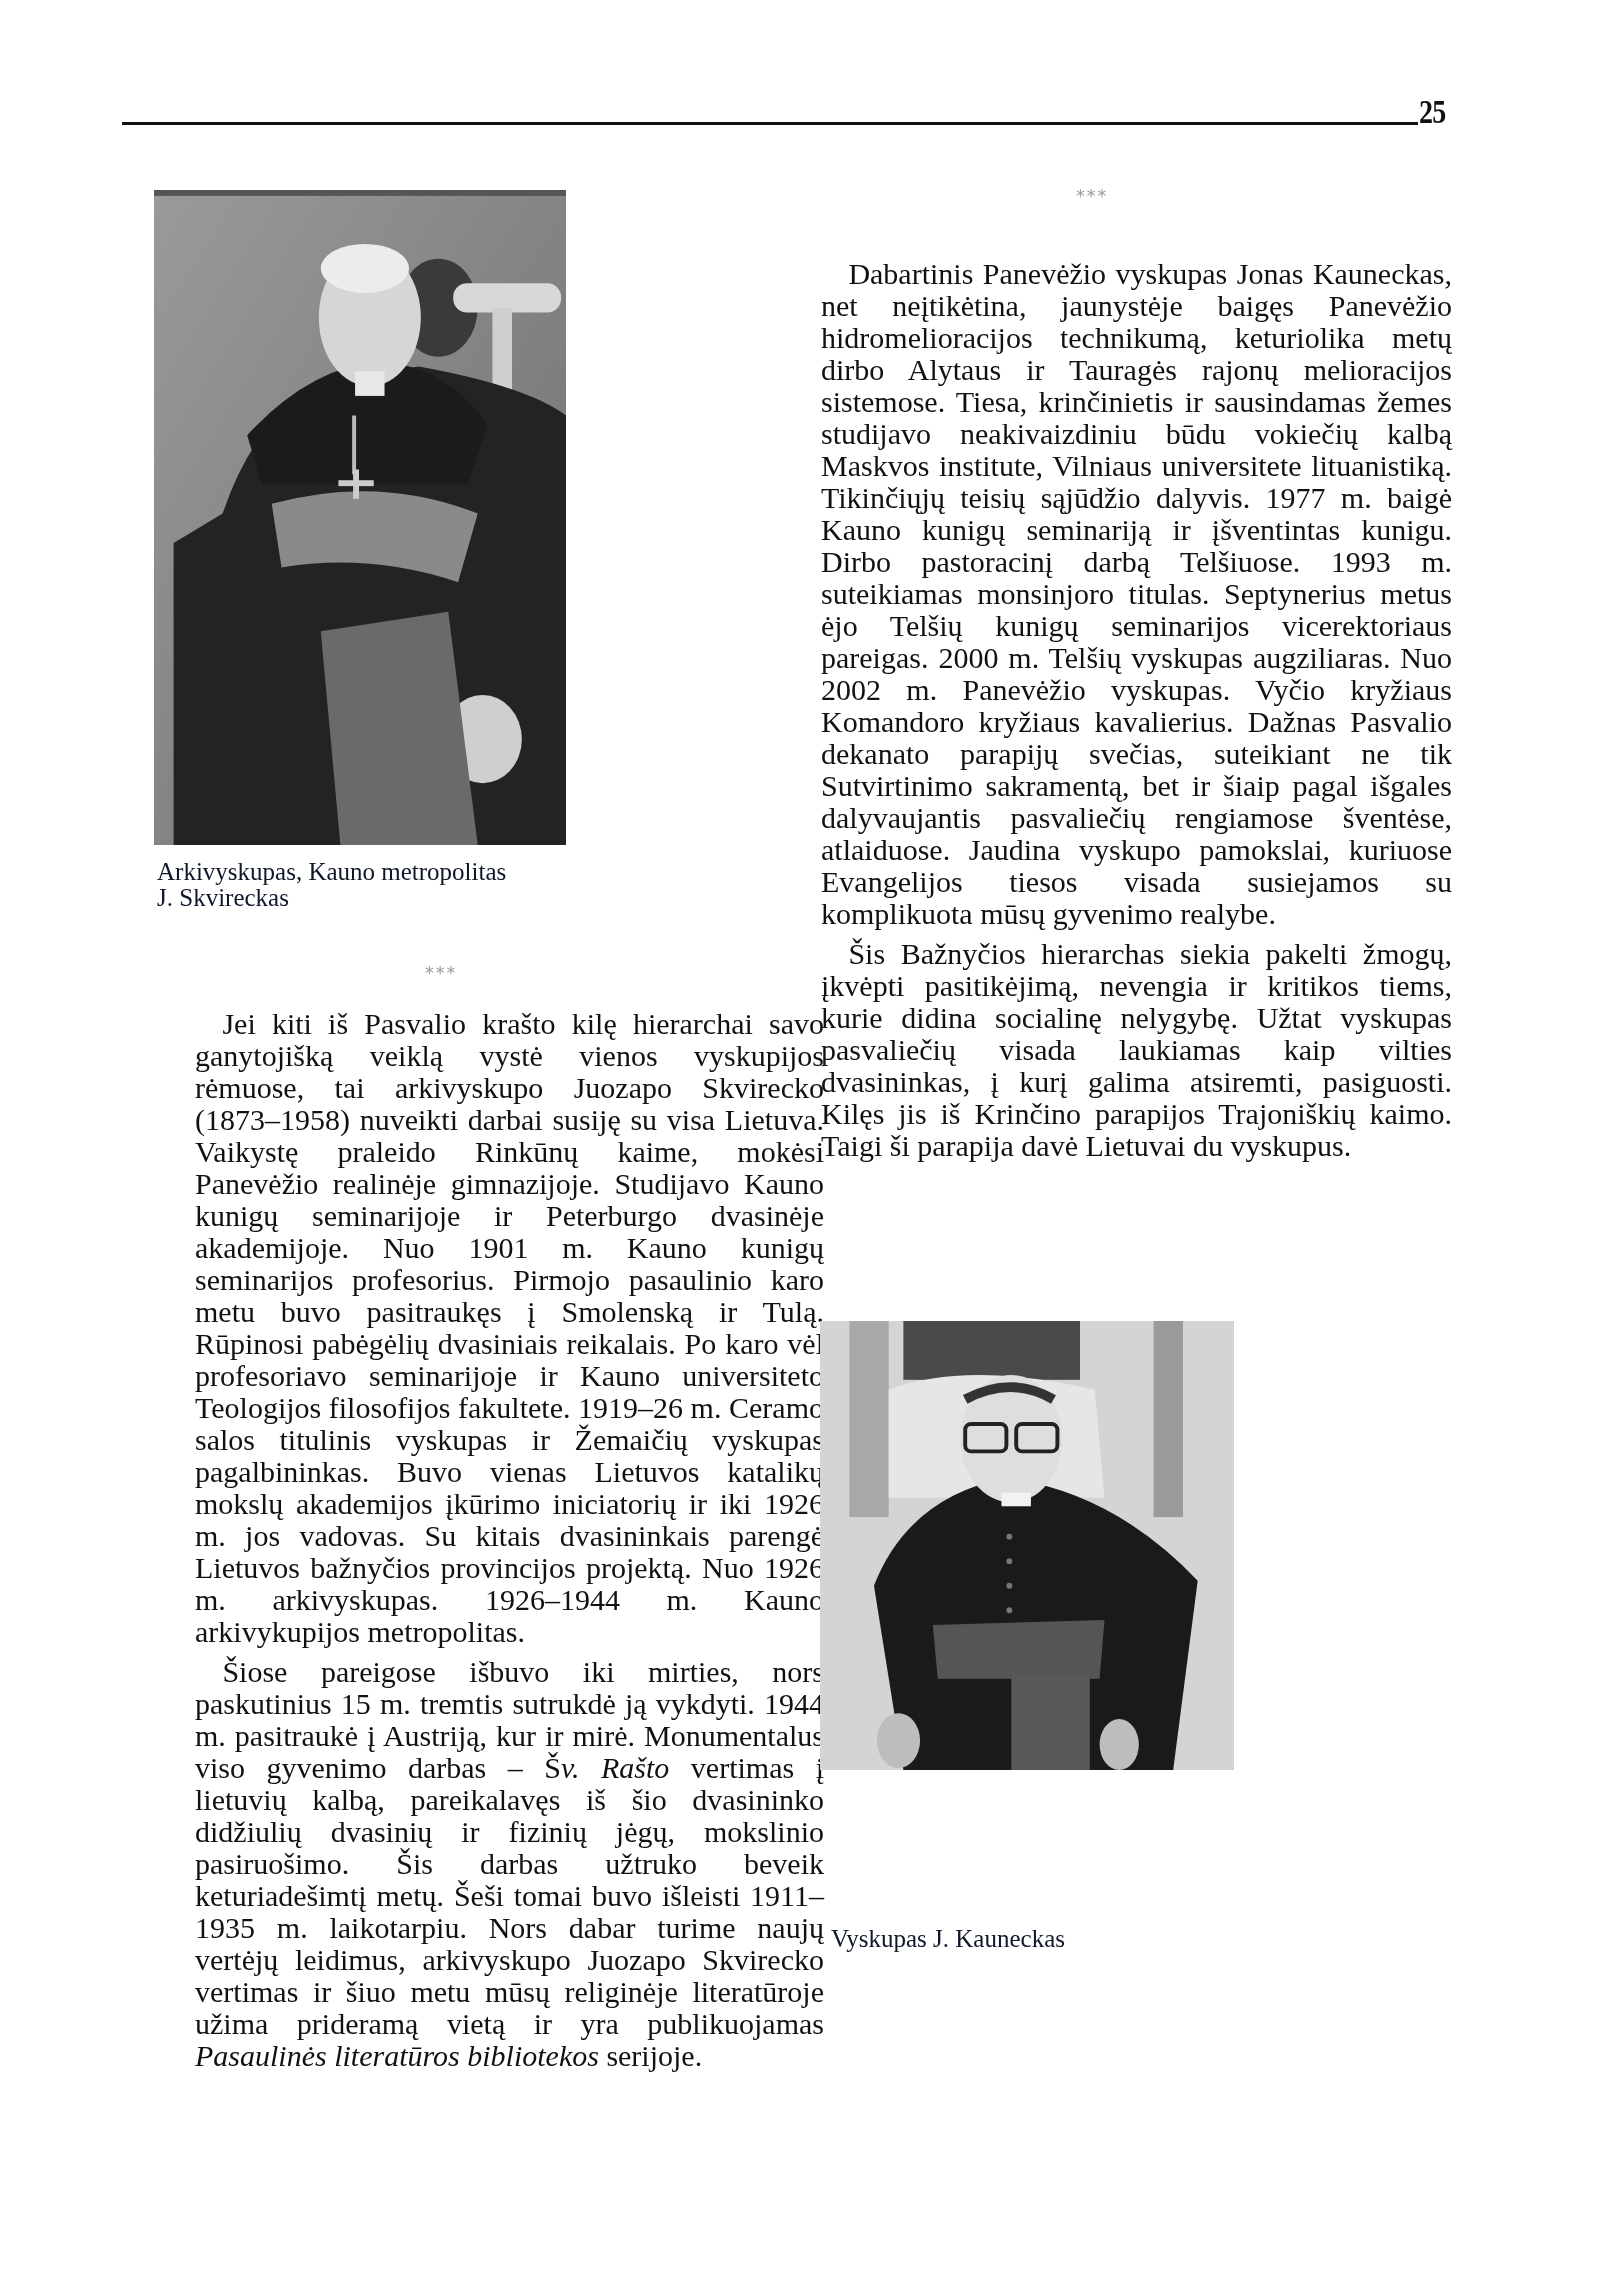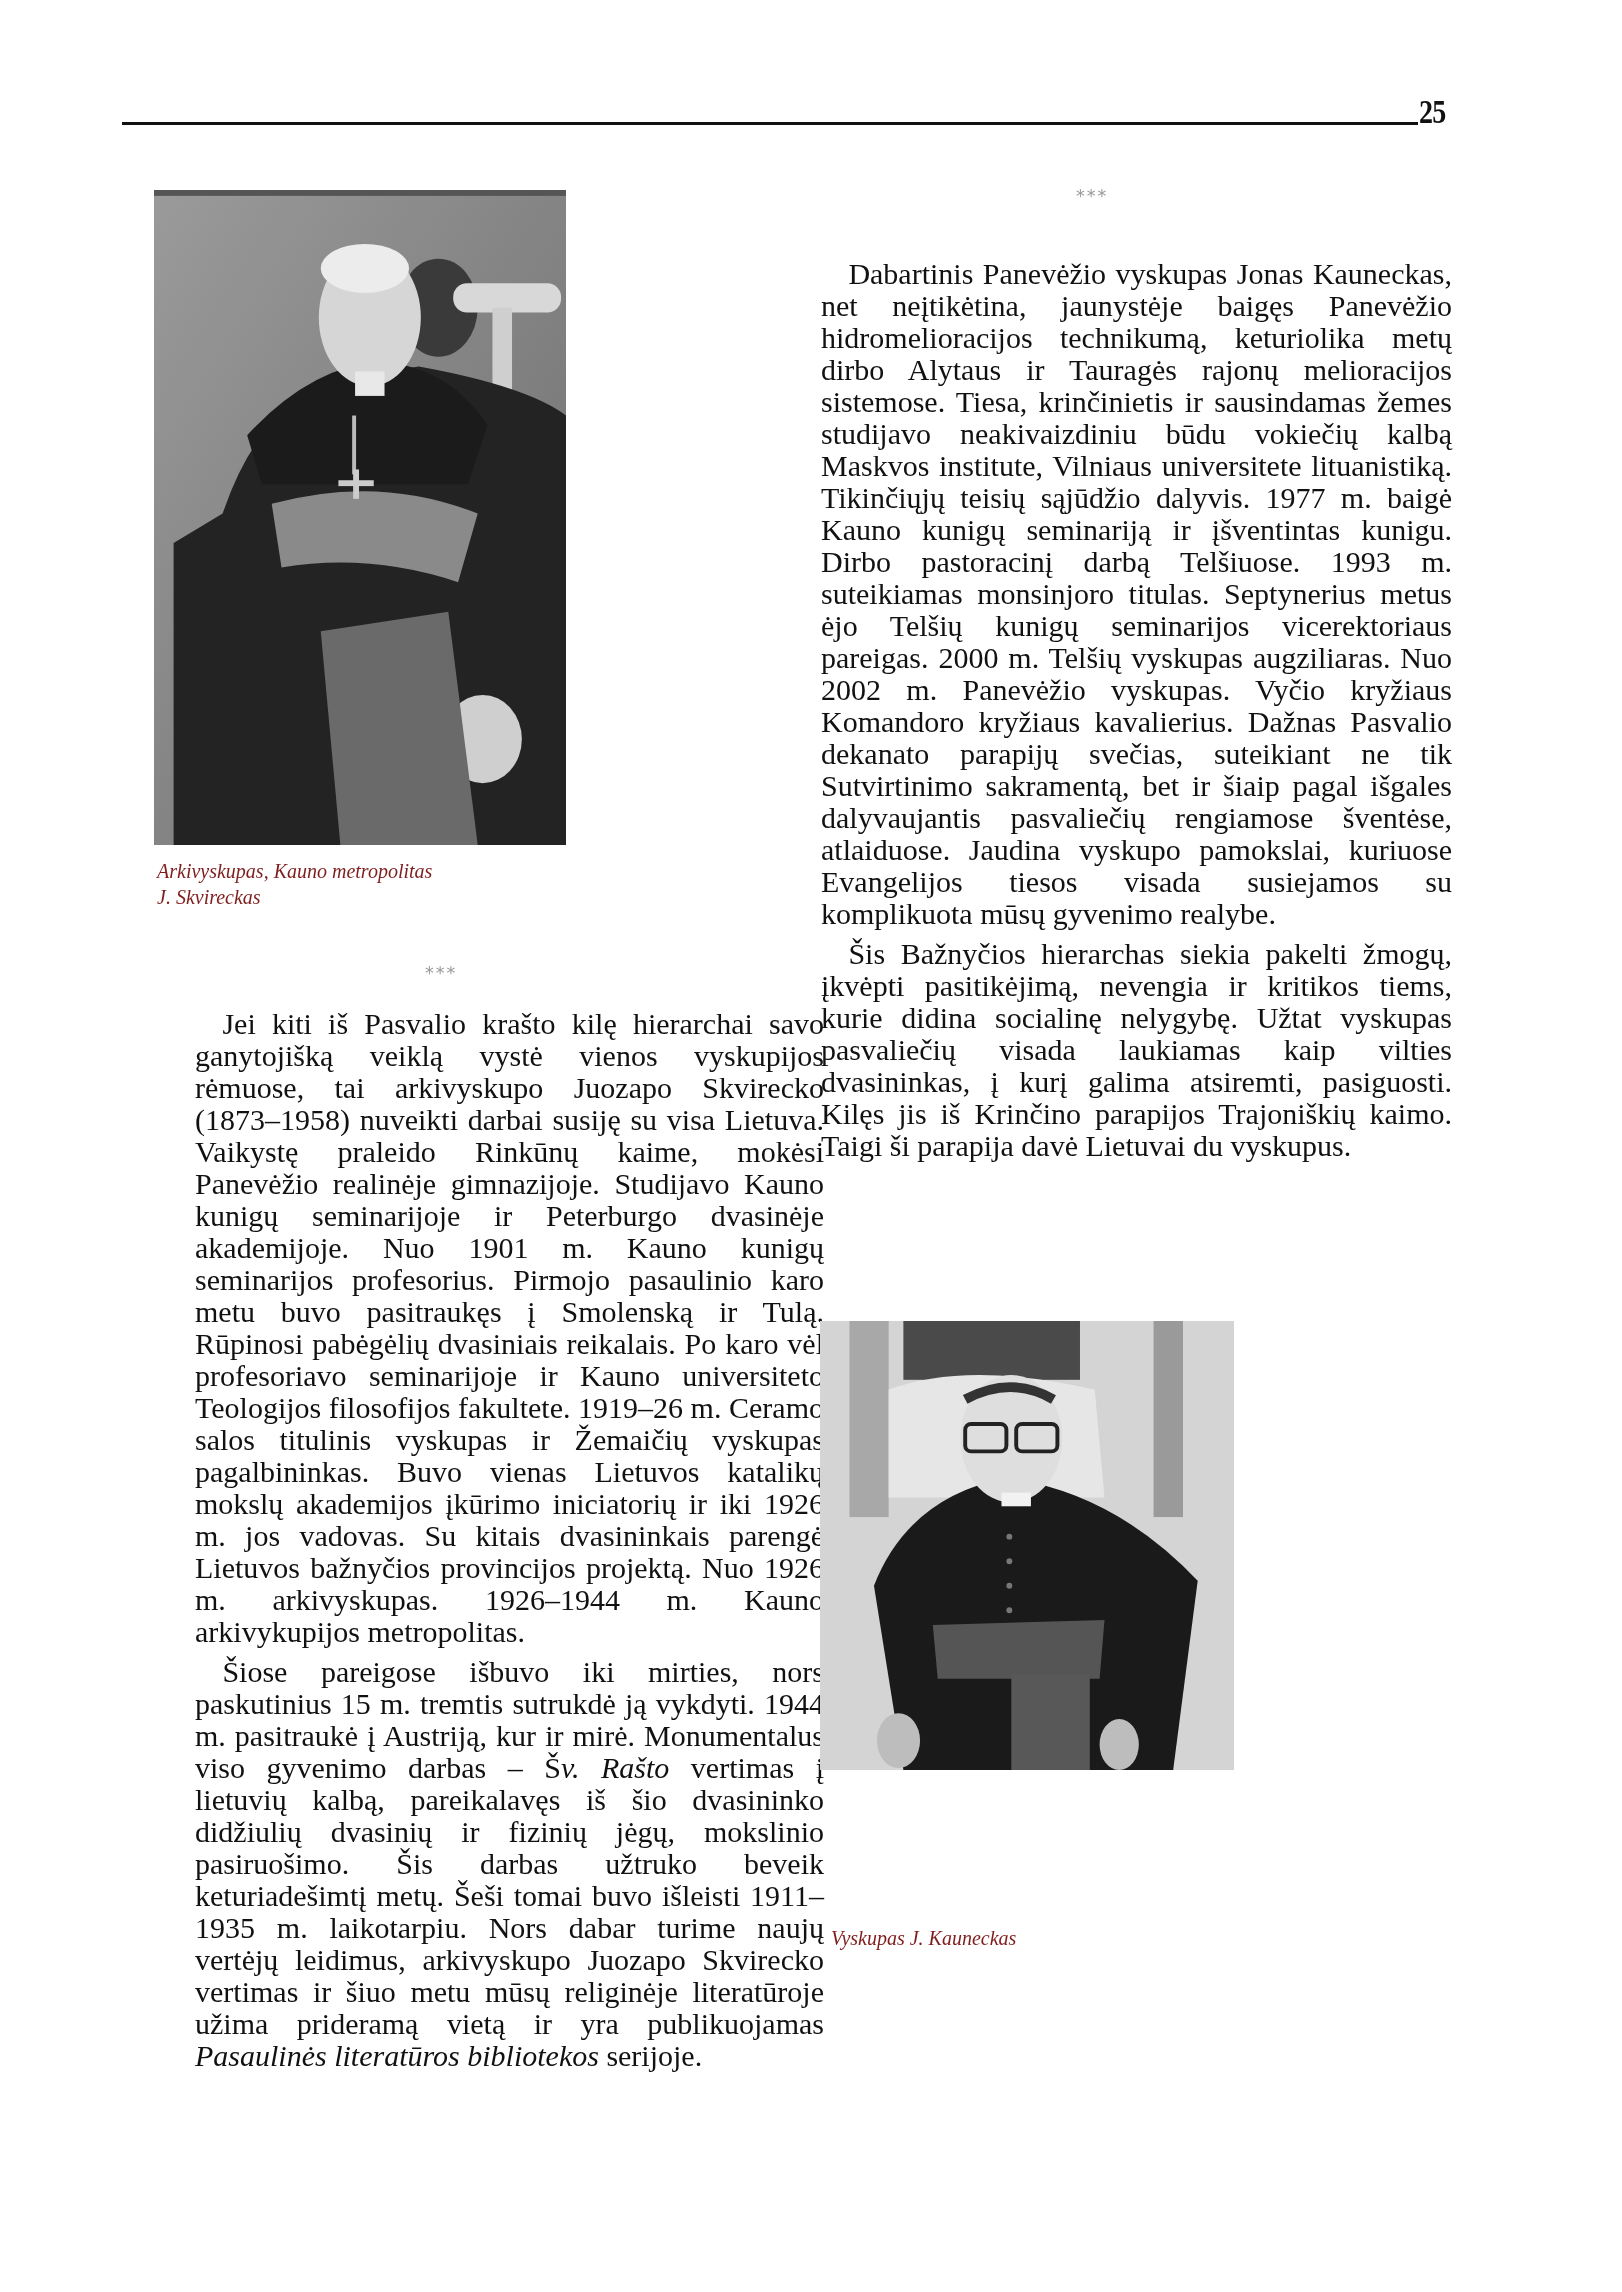"Arkivyskupas, Kauno metropolitas" .caption { color: #7f1d1d -> #0f172a; font-size: 20px -> 25px; font-style: italic -> none }
